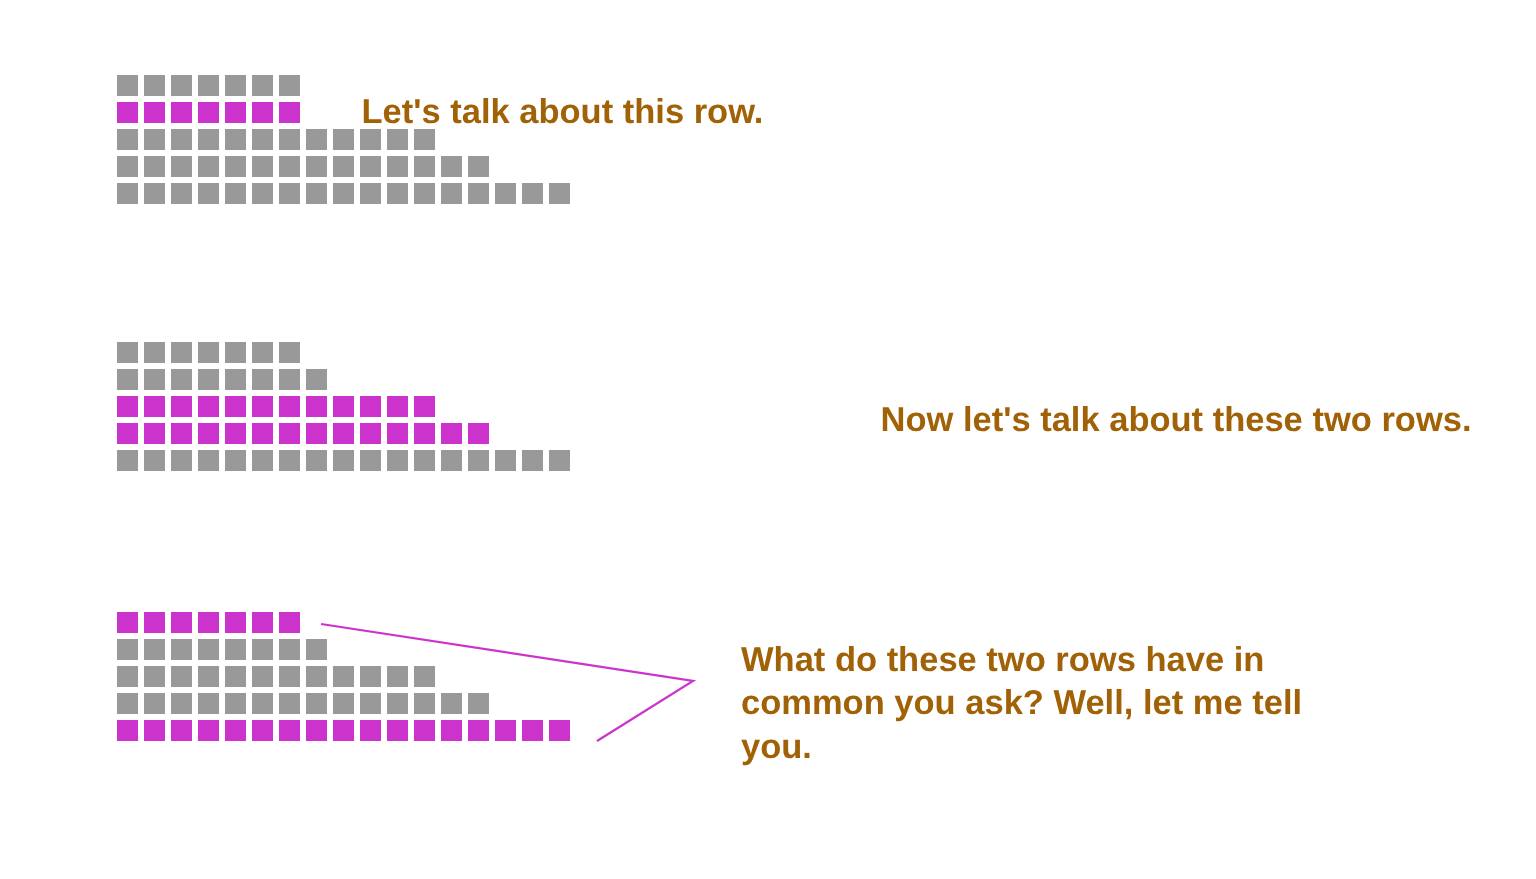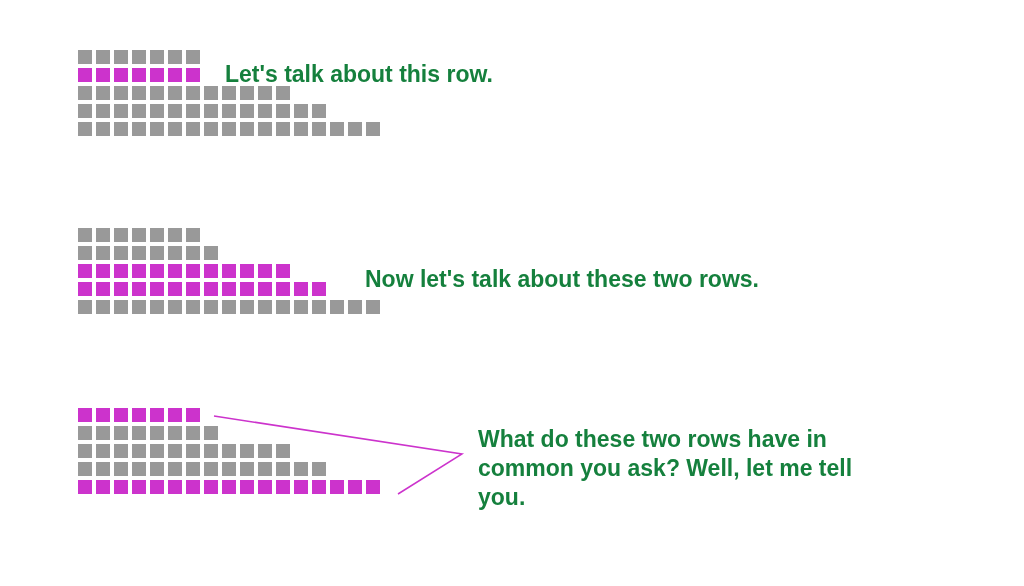"Let's talk about this row." .caption { color: #15803d -> #a16207; margin-left: none -> 16px }
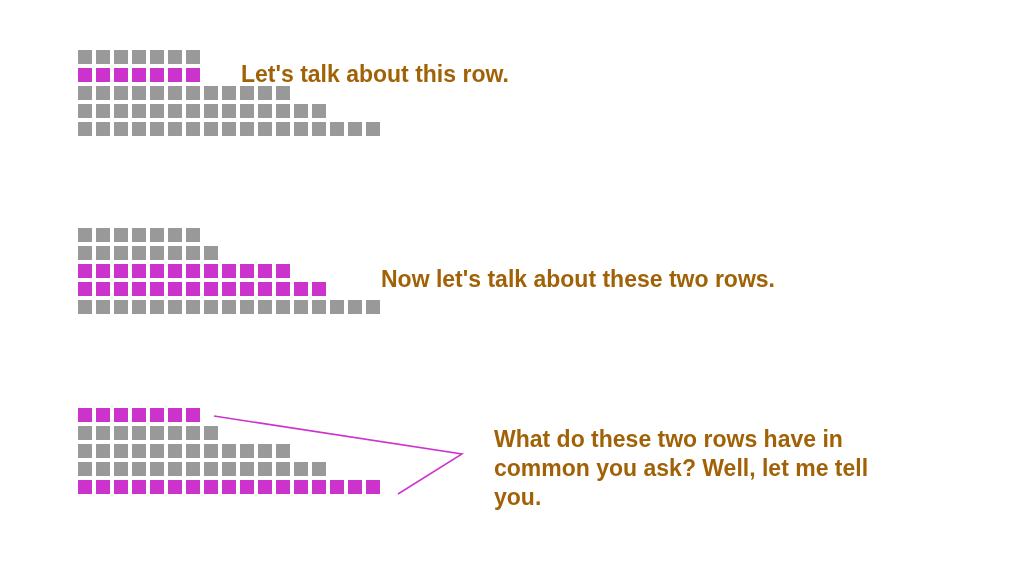"Now let's talk about these" div.caption { text-align: none -> right }
